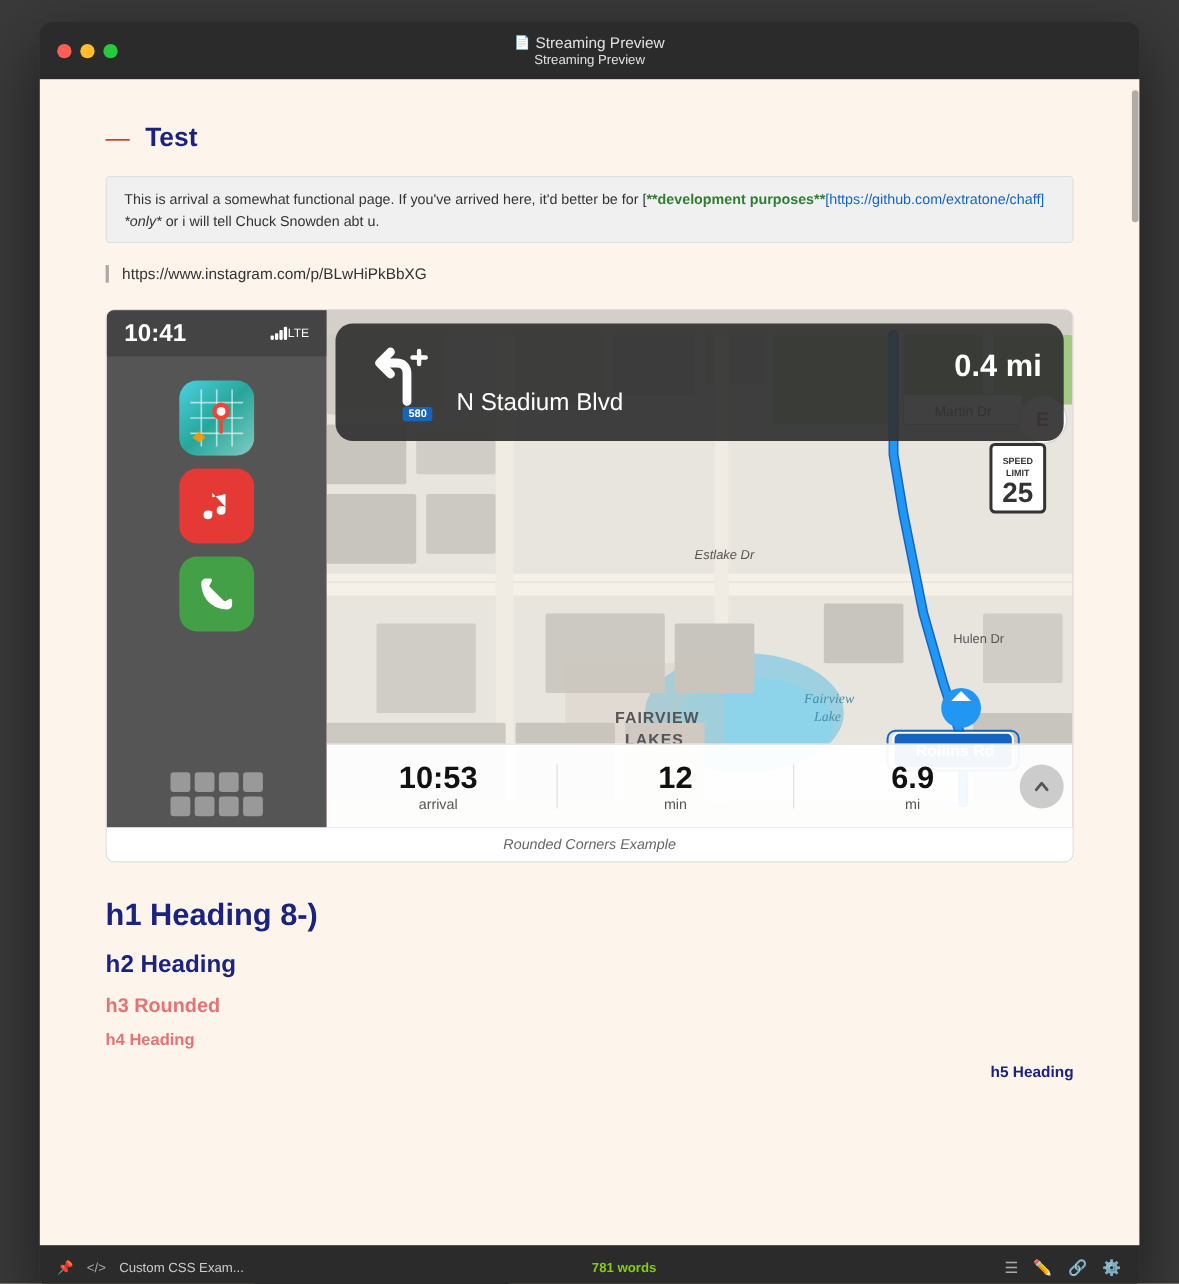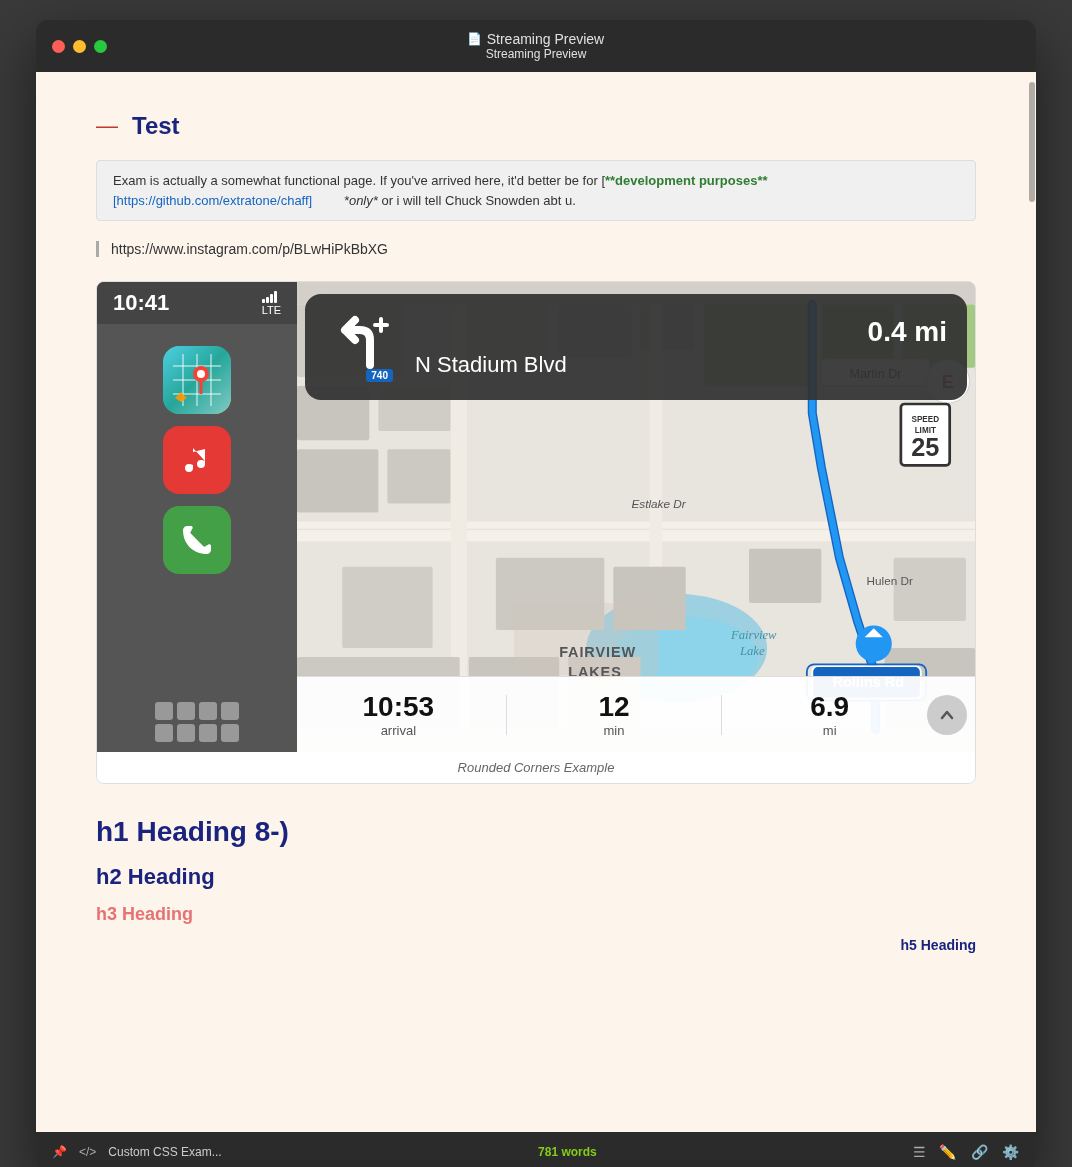"Exam is actually a somewhat" span { text: Exam is actually -> This is arrival }
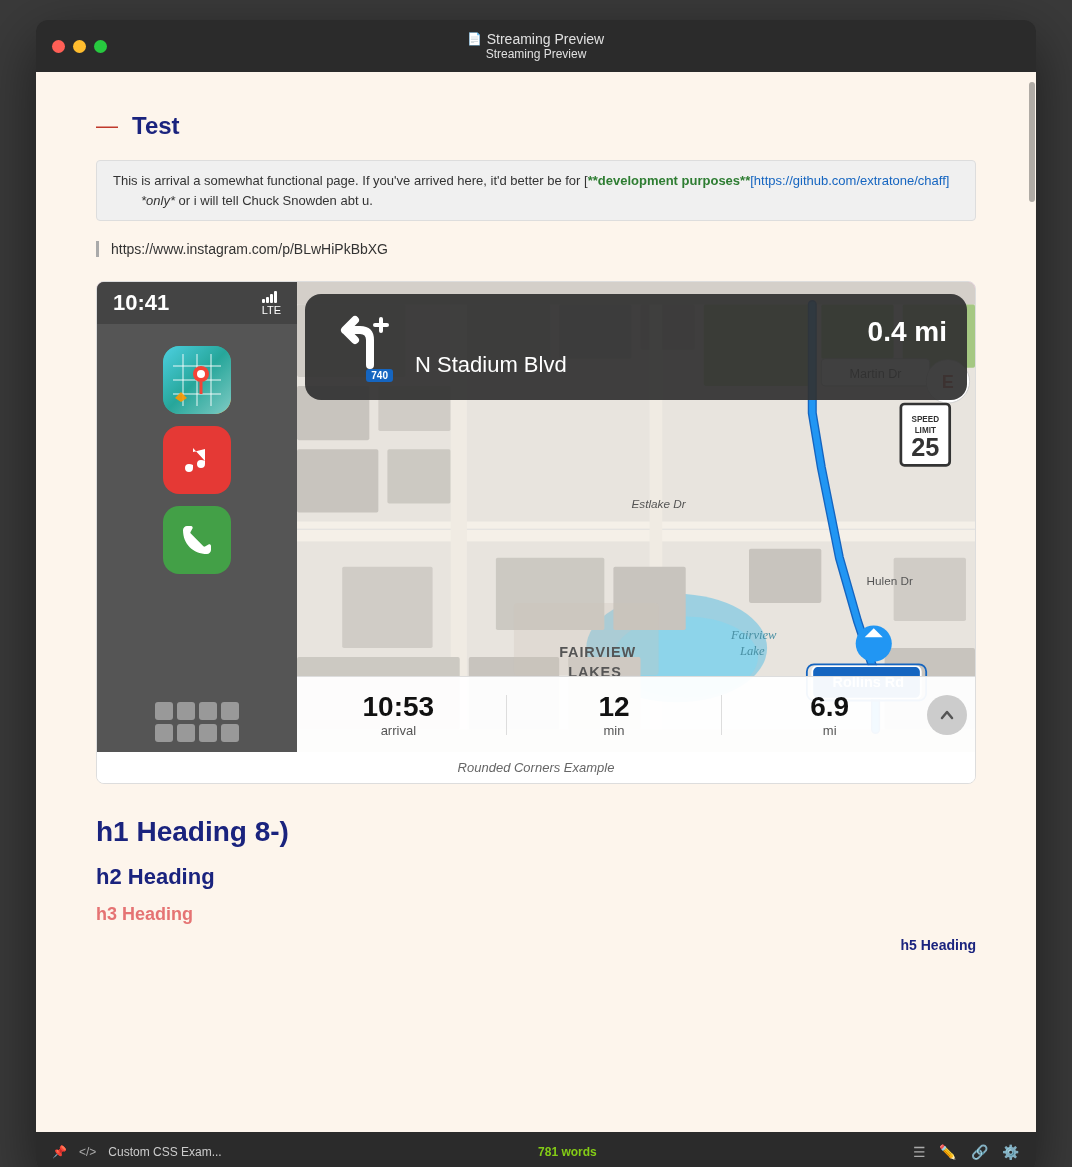"*only*" .info-box .italic { margin-left: 28px -> none }
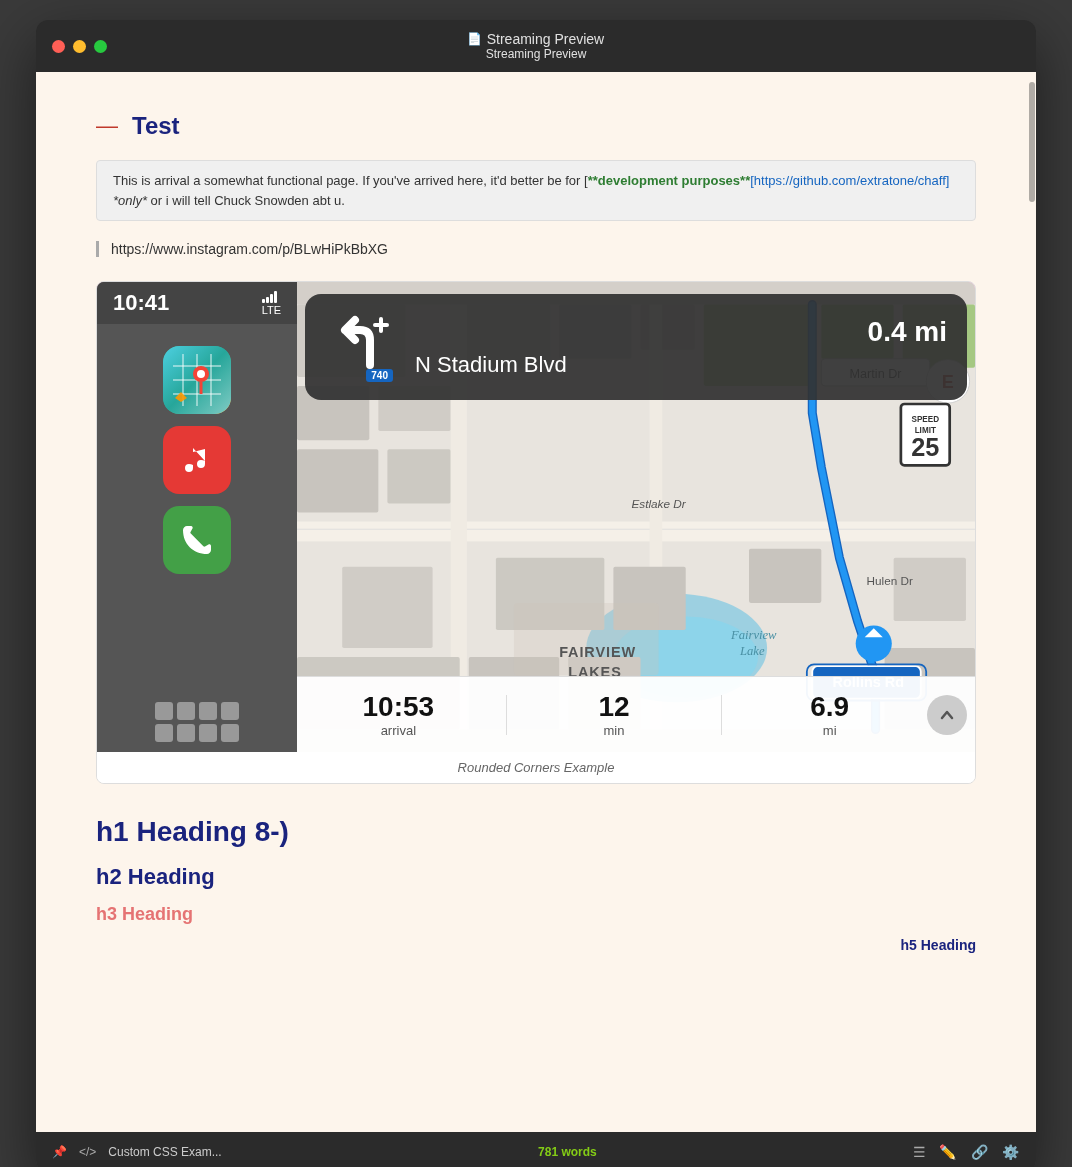"LTE" .signal-info { align-items: flex-start -> center; flex-direction: column -> none }
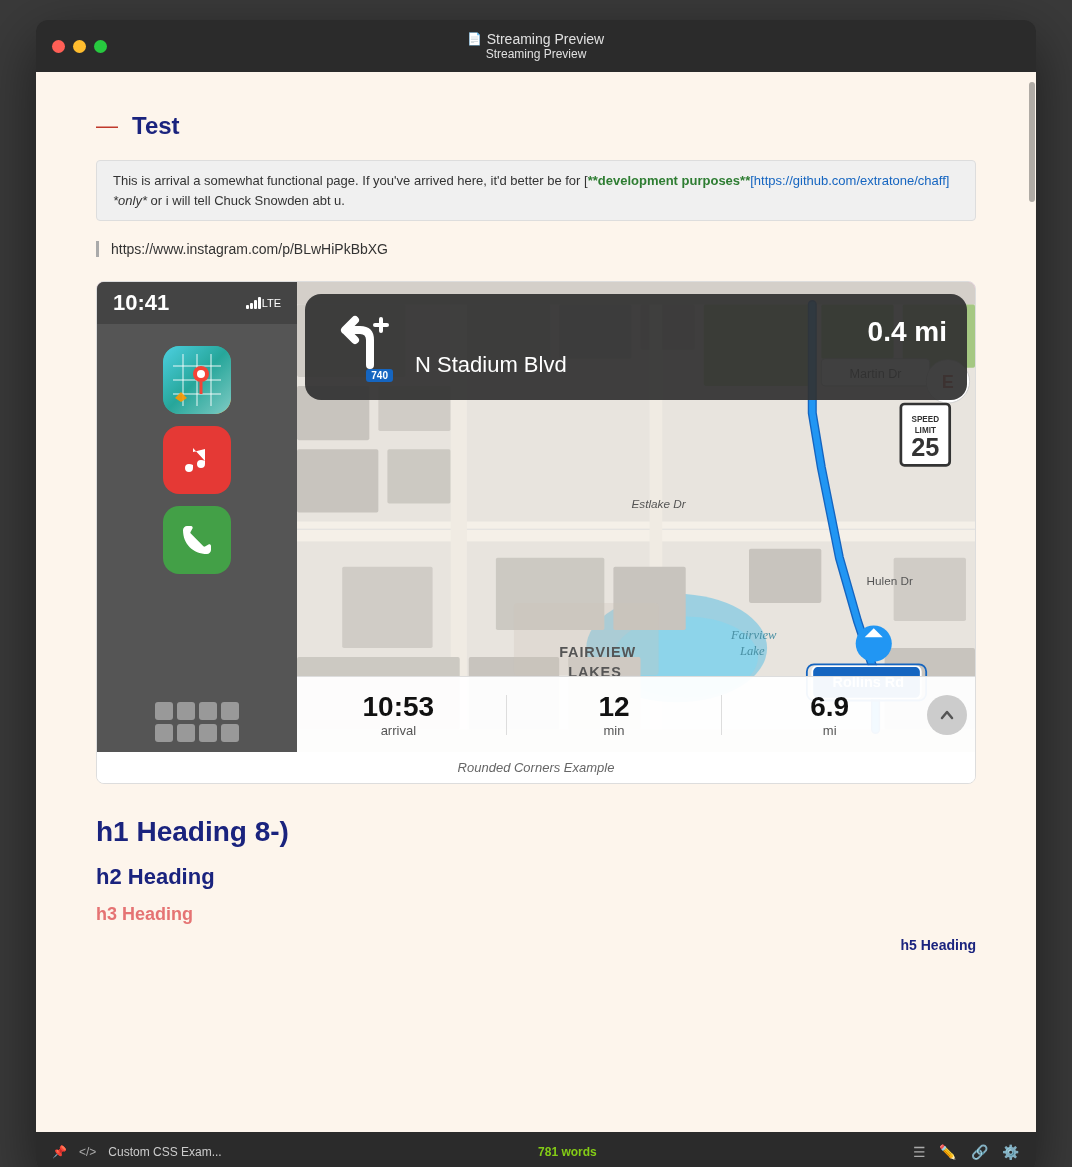"740" div { text: 740 -> 580 }
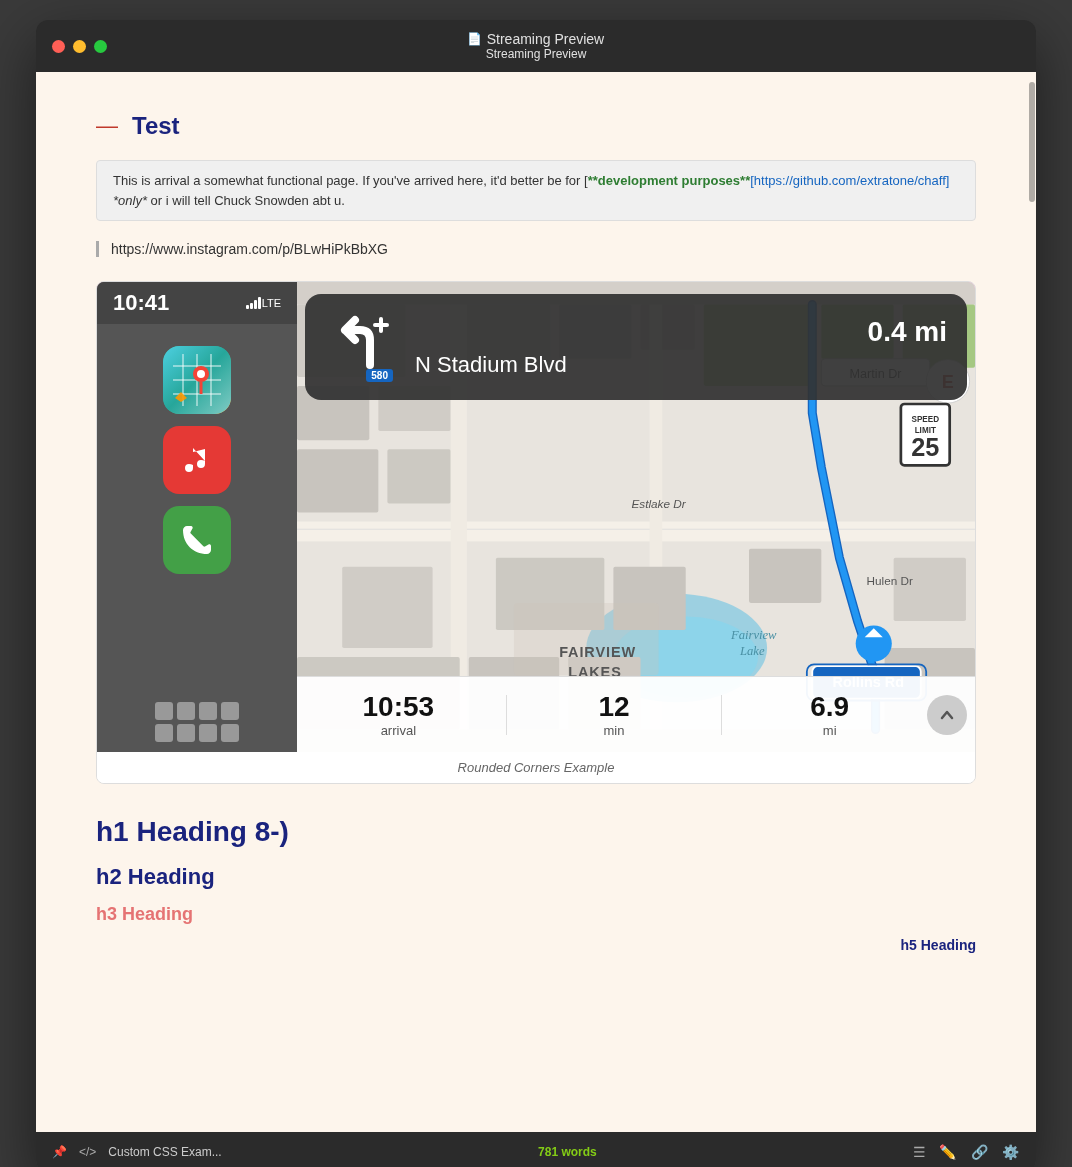"h3 Heading" h3.h3-heading { text: Heading -> Rounded }
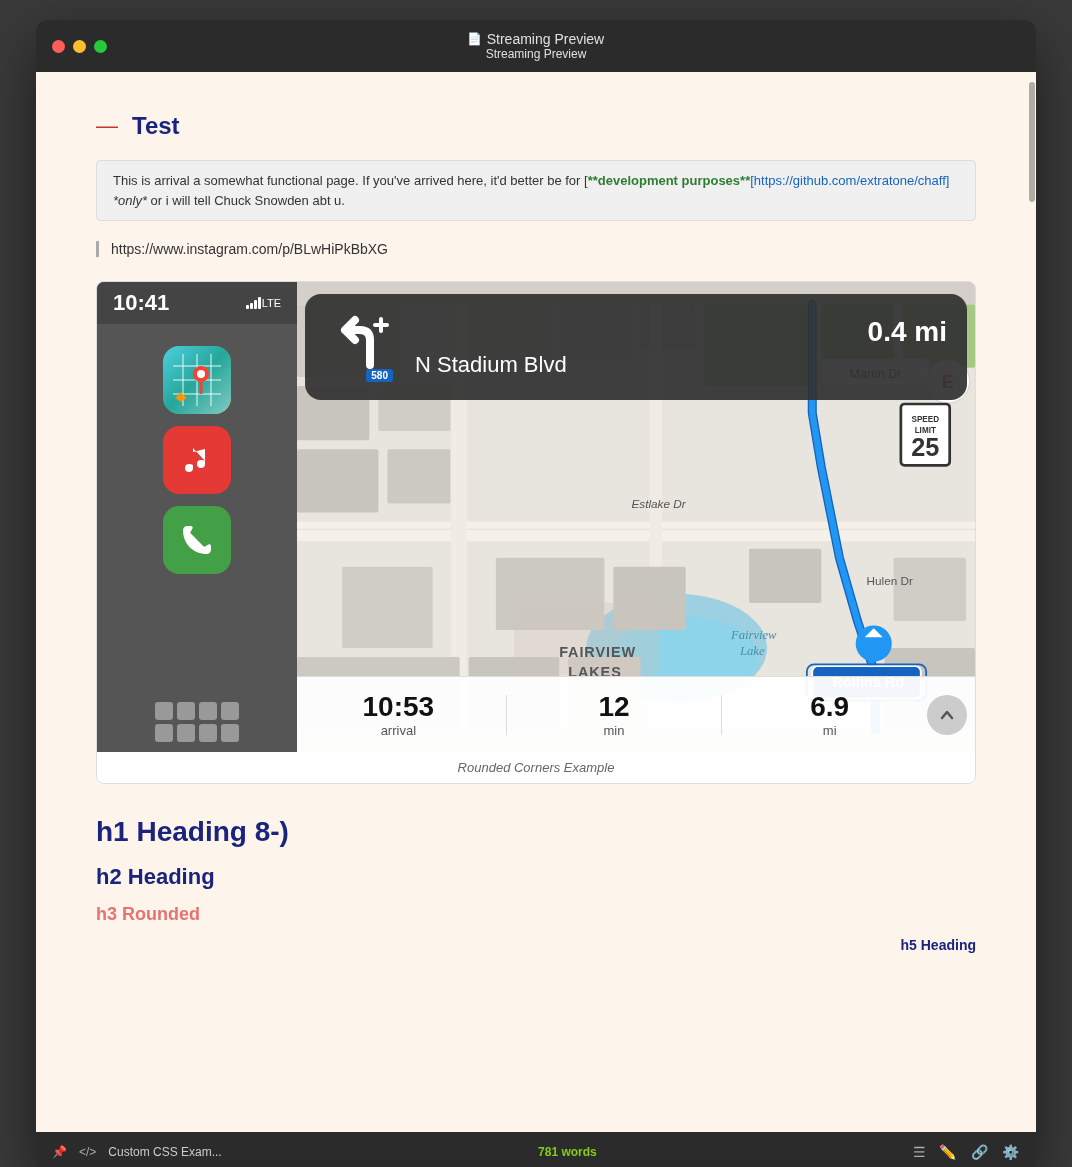"h4 Heading" h4.h4-heading { html: none -> <h4>h4 Heading</h4> }
